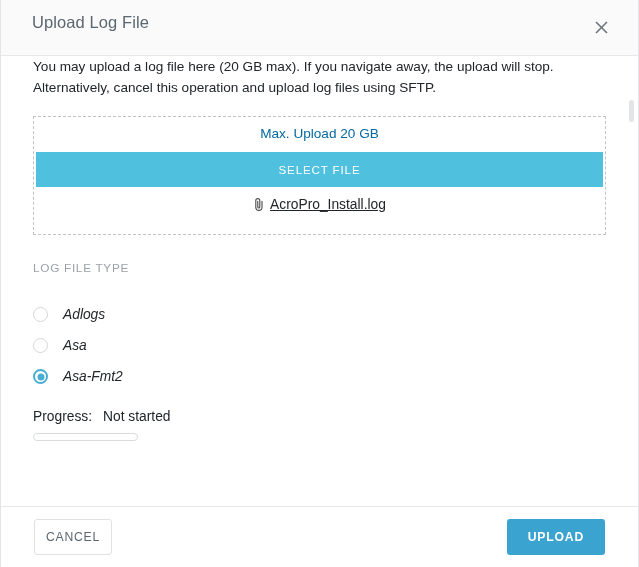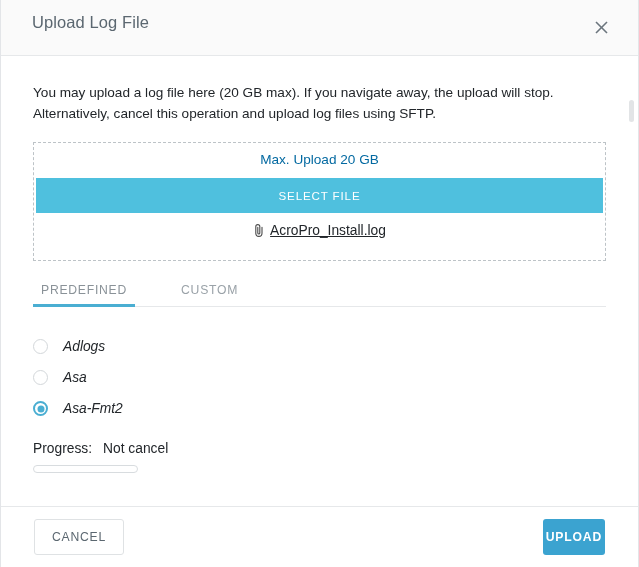"You may upload a log" .intro { margin-top: 26px -> none }
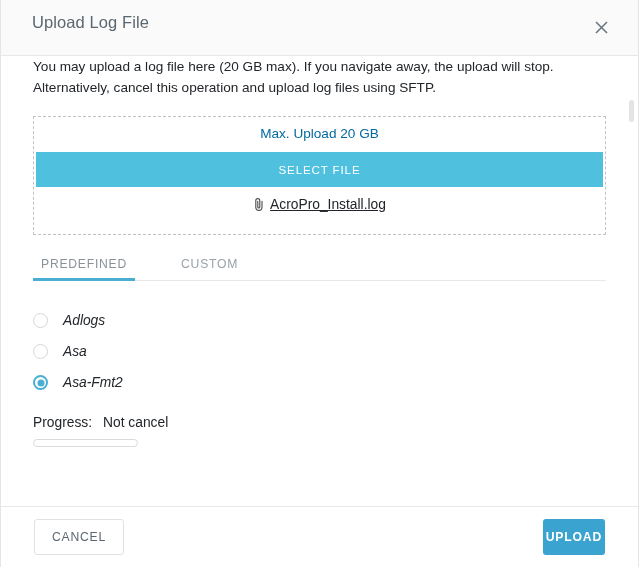"LOG FILE TYPE" div.section-label { html: none -> <div>LOG FILE TYPE</div> }
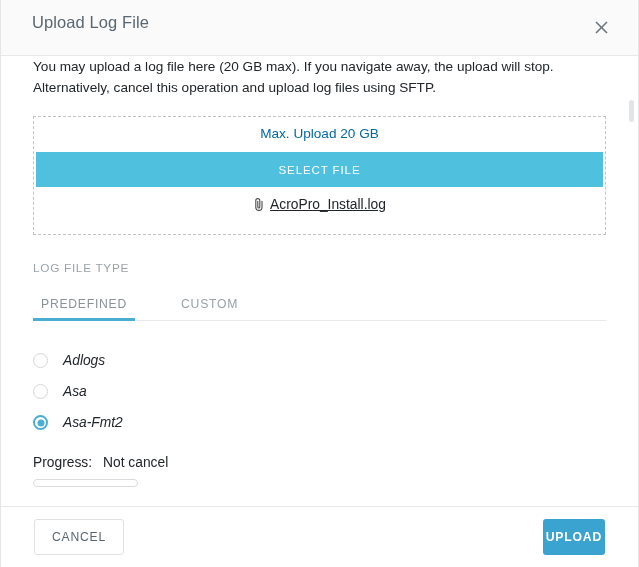"PREDEFINED" div.tabs { html: <div> <div>PREDEFINED</div> <div></div> <div>CUSTOM</div> </div> -> none }
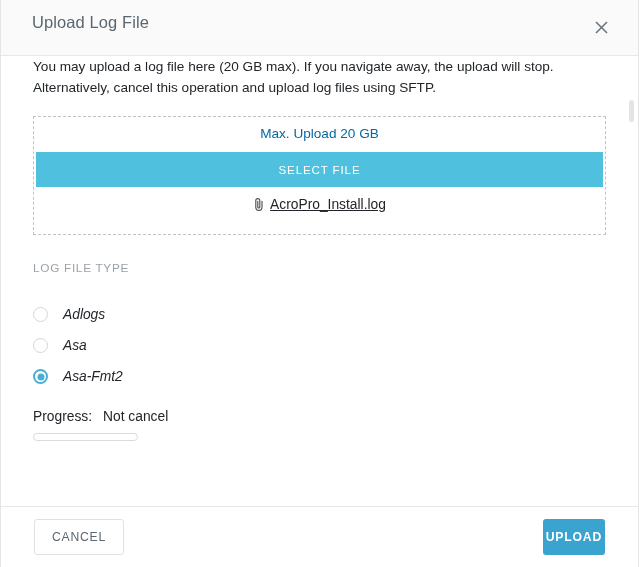"Not cancel" span.progress-status { text: cancel -> started }
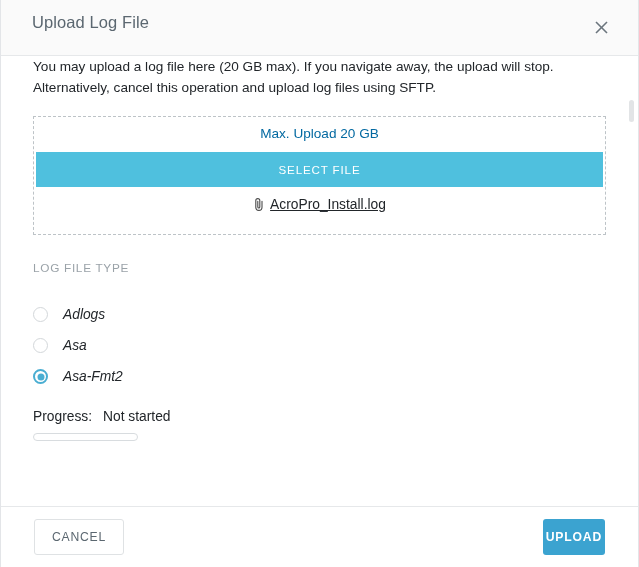"CANCEL" .btn-cancel { padding: 10px 17px -> 10px 11px }
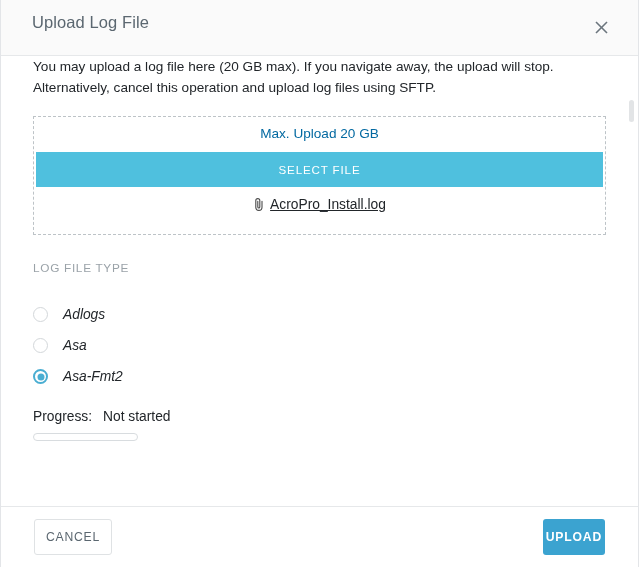"UPLOAD" .btn-upload { padding: 11px 3px -> 11px 21px }
